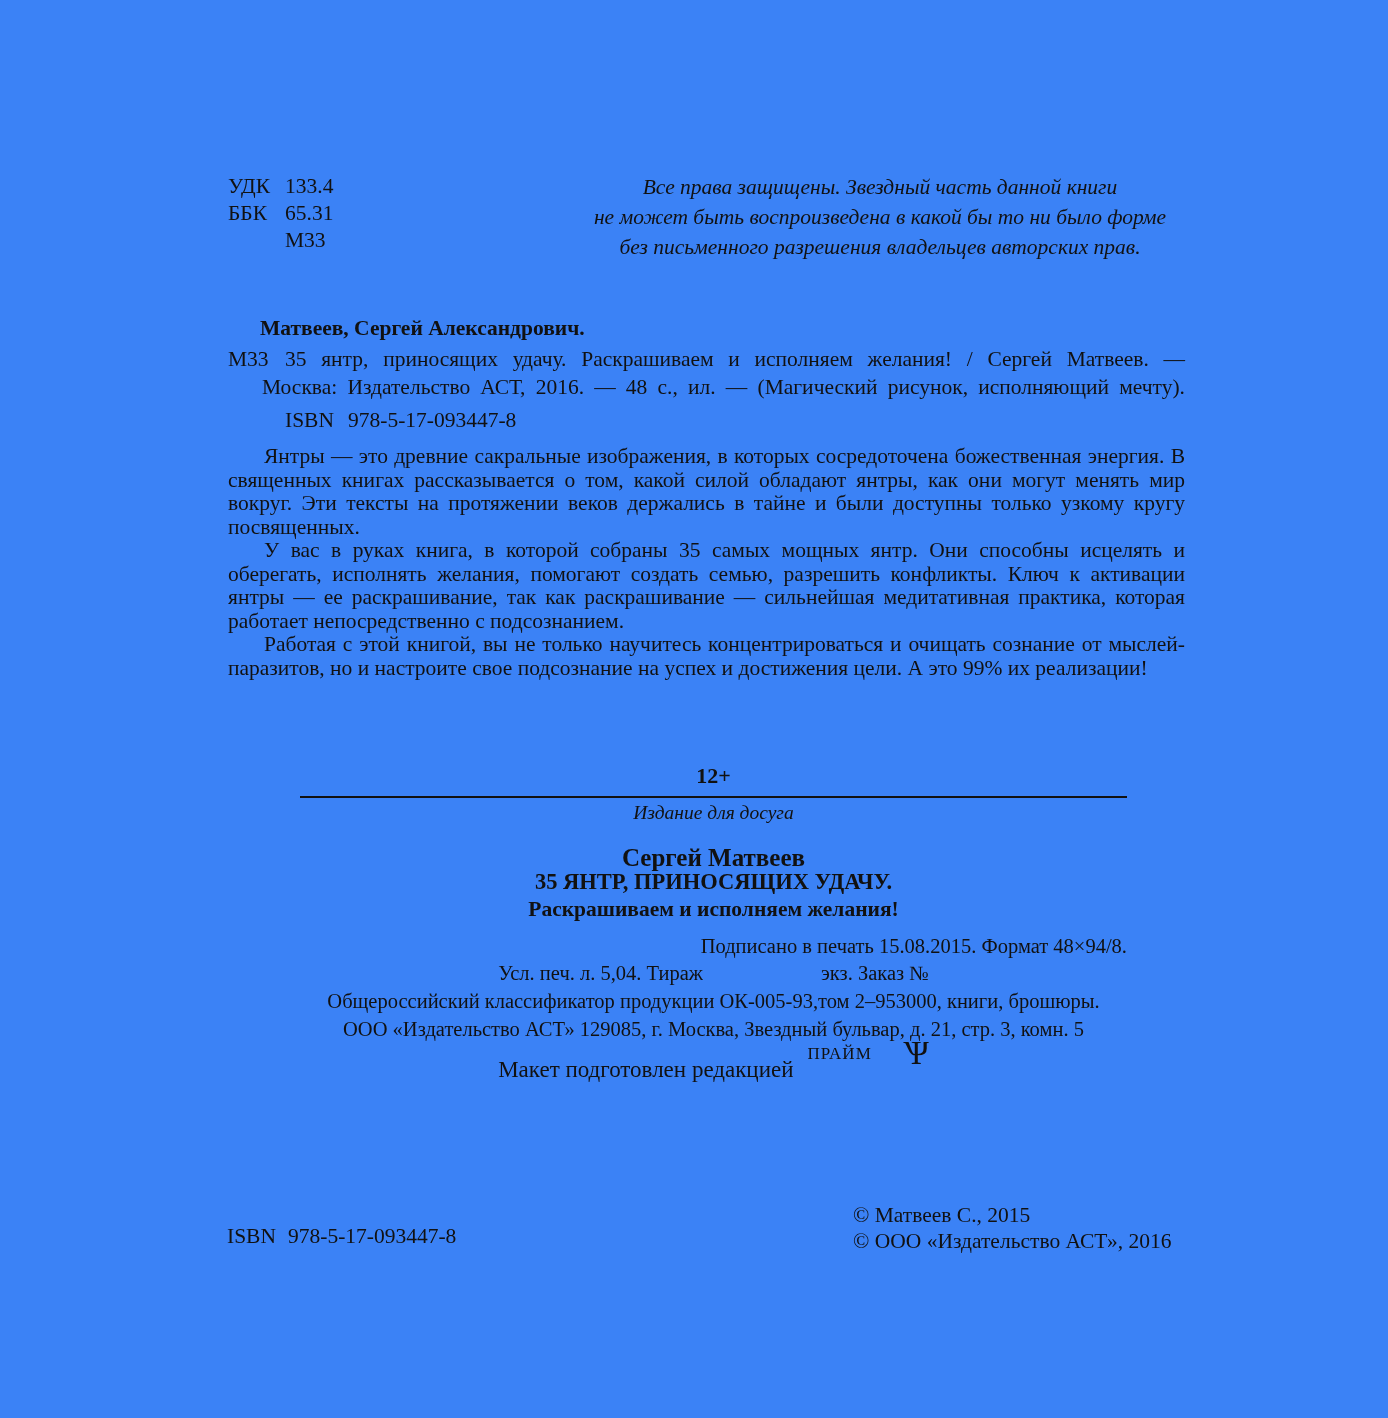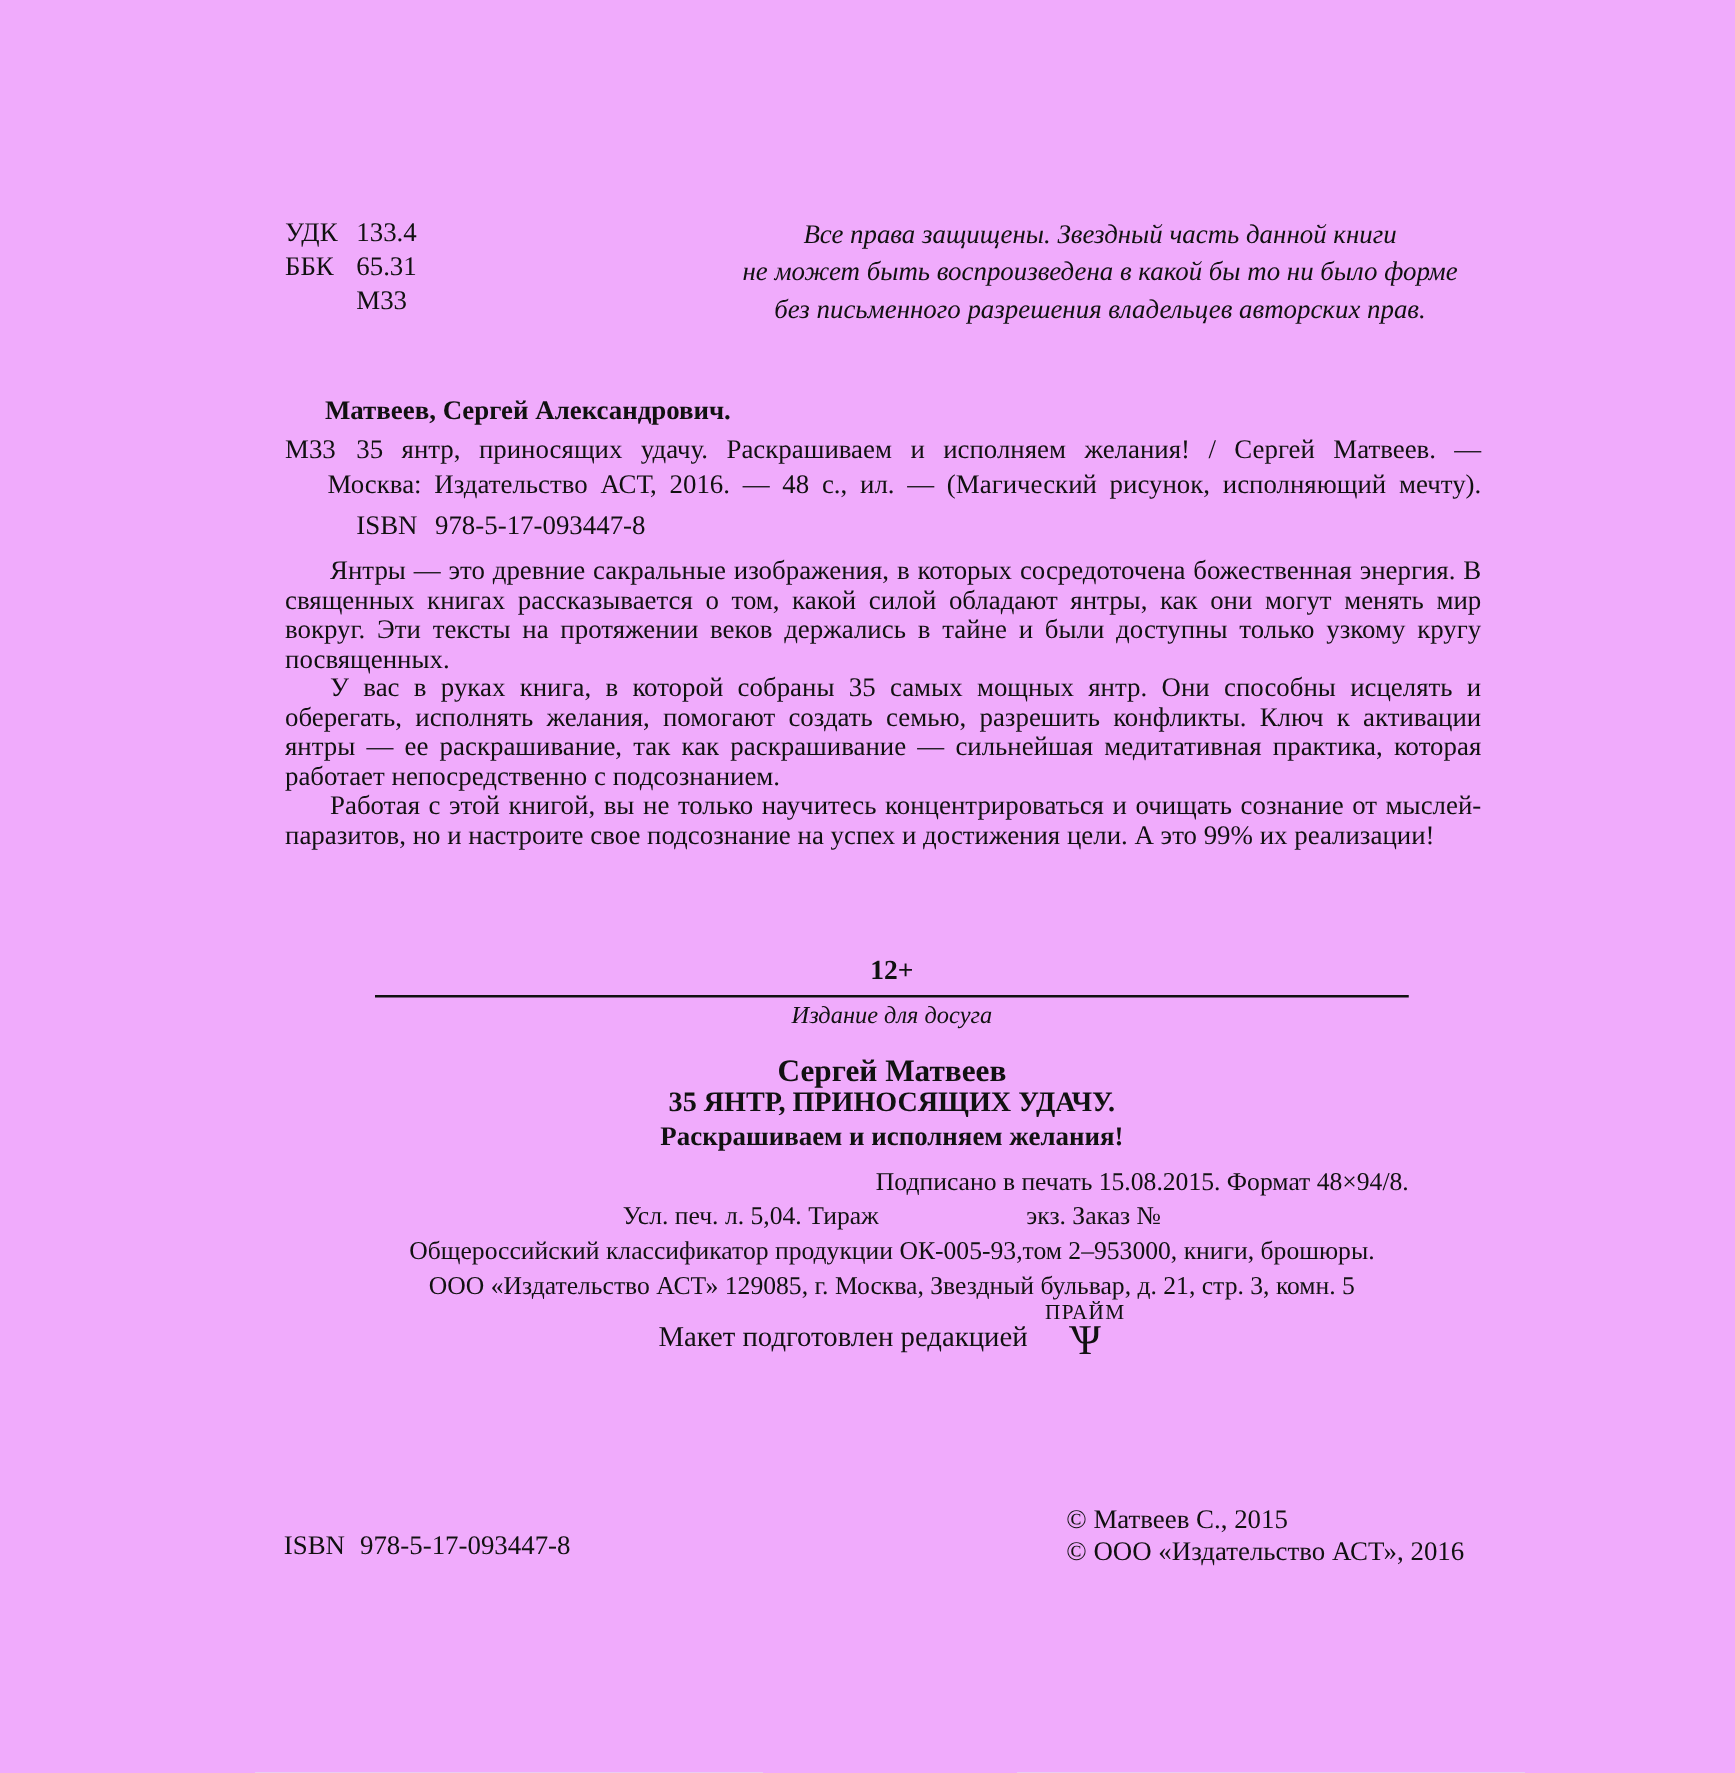"УДК" .page { background: #f0abfc -> #3b82f6 }
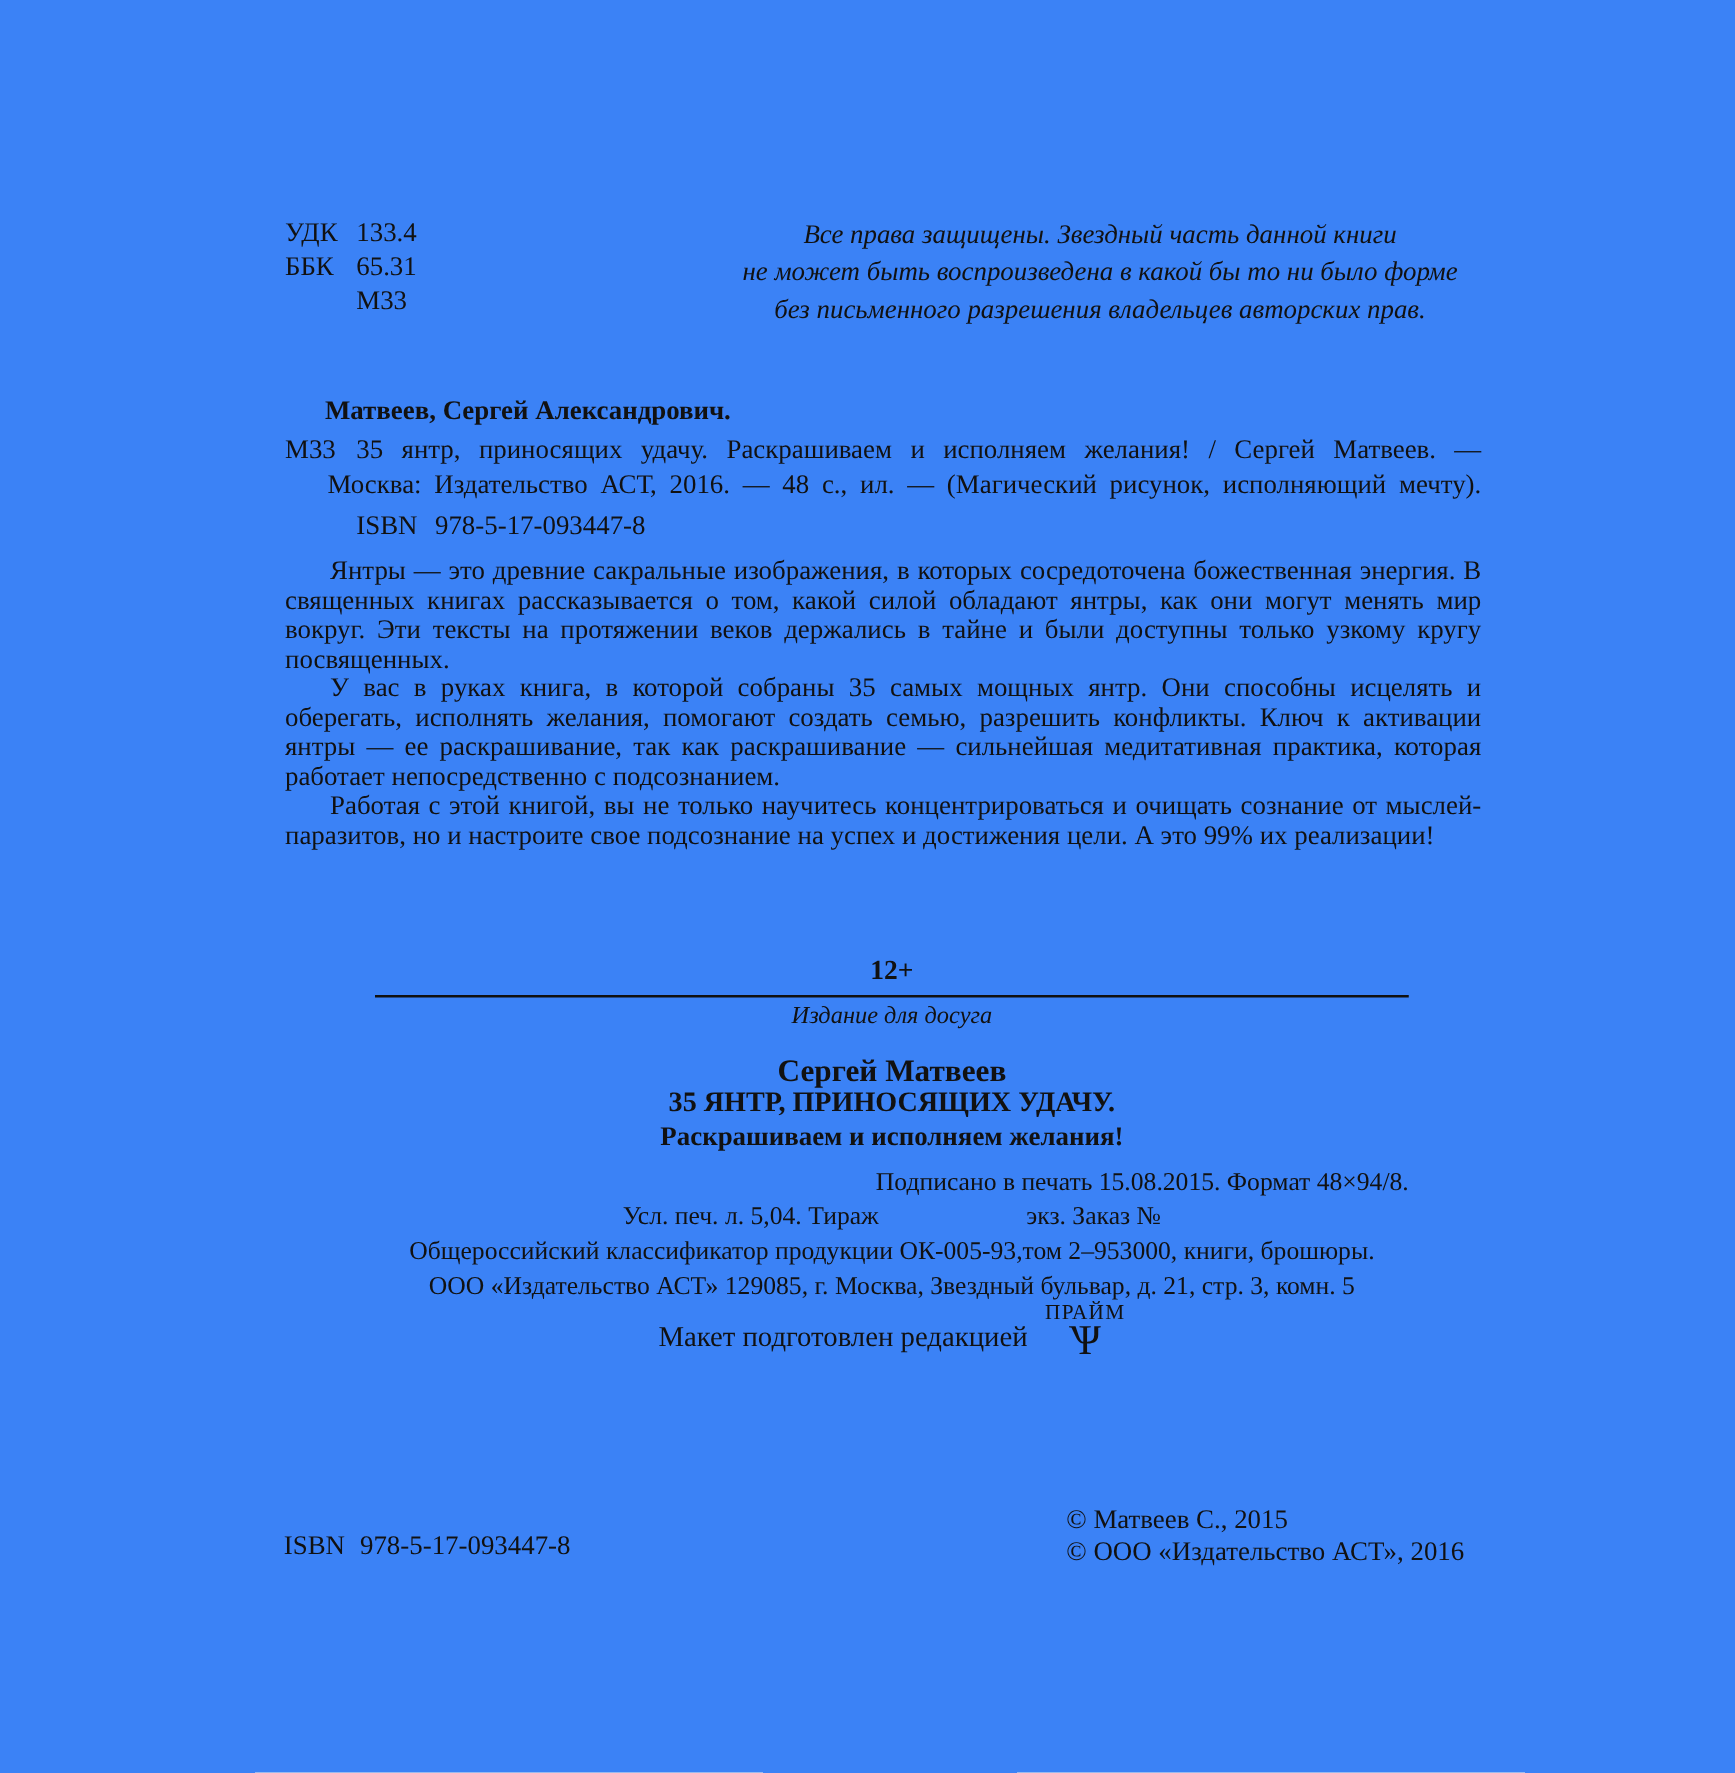"ПРАЙМ" .praym-logo { flex-direction: column -> row; gap: none -> 32px }
